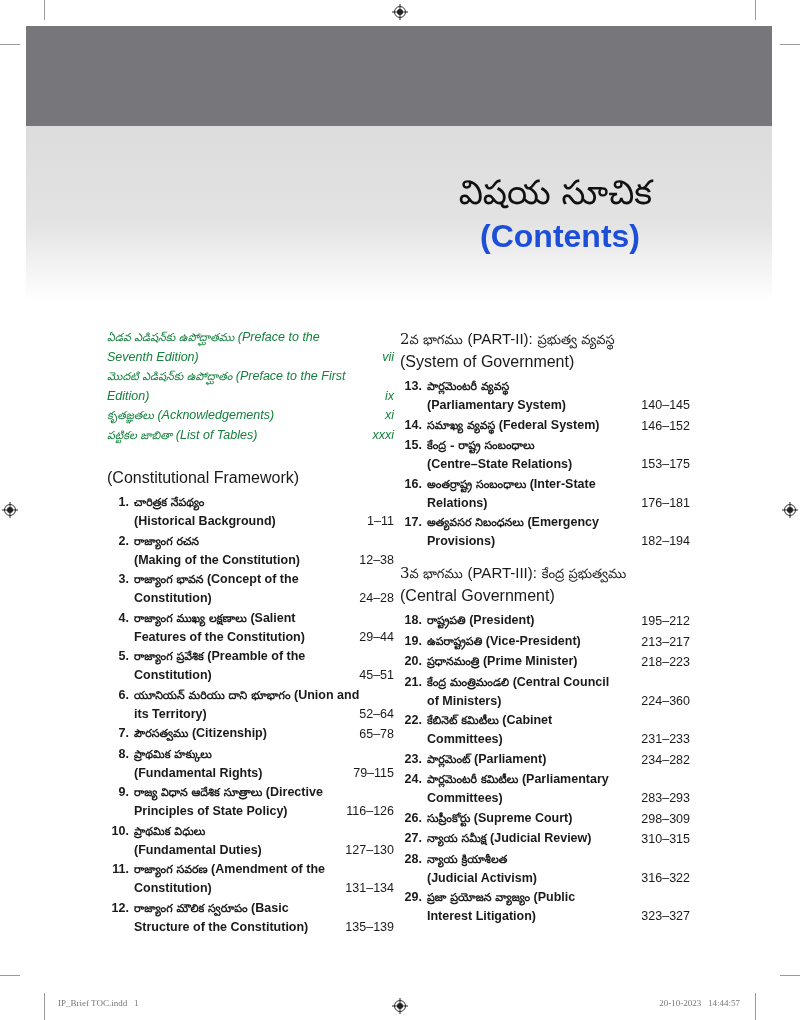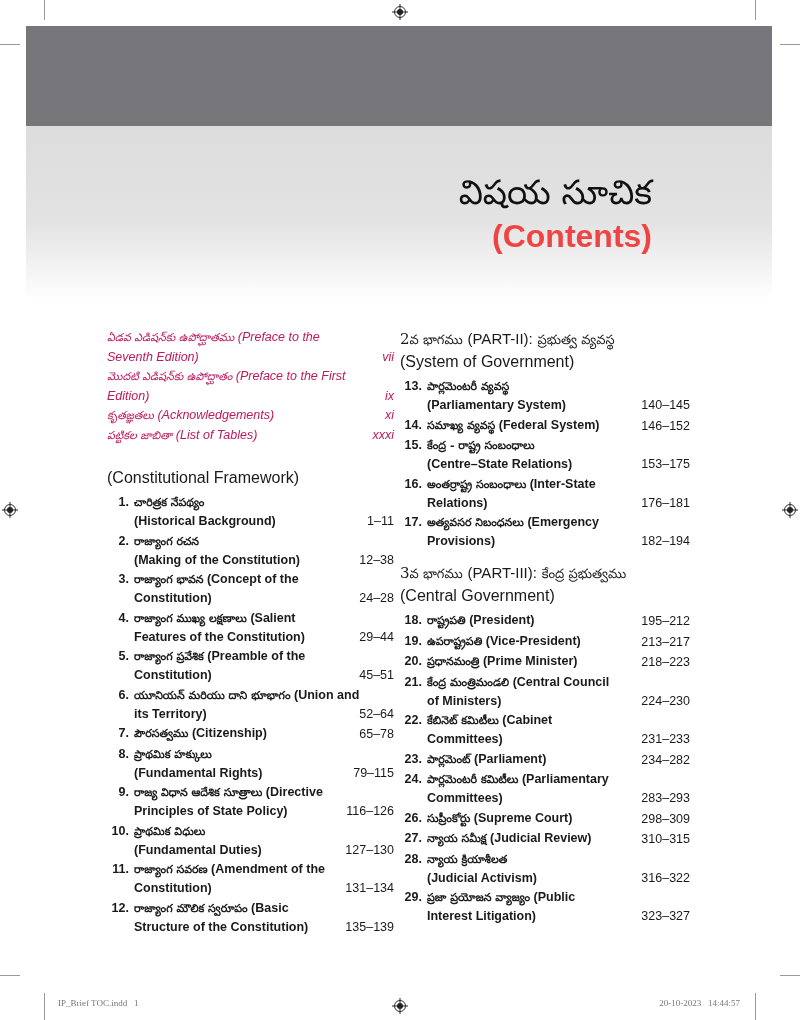"(Contents)" .title-en { color: #ef4444 -> #1d4ed8; right: 148px -> 160px }
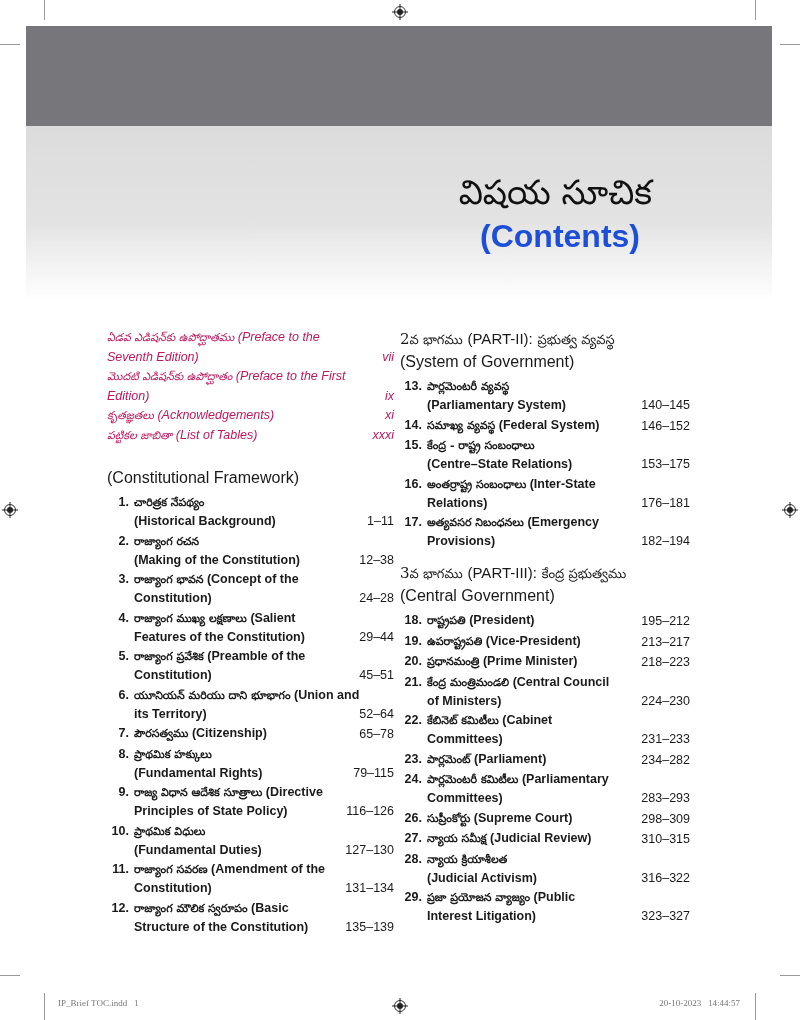"ఏడవ ఎడిషన్‌కు ఉపోద్ఘాతము (Preface to" .prelim { color: #be185d -> #15803d }
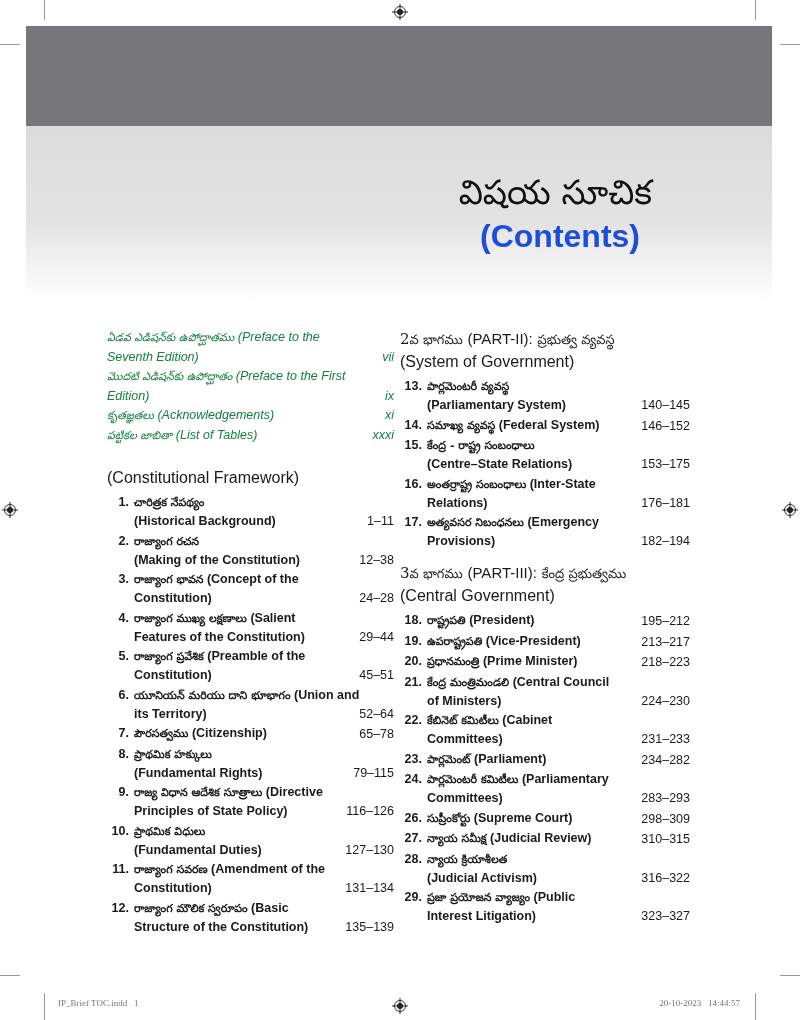"224–230" span.pages { text: 230 -> 360 }
